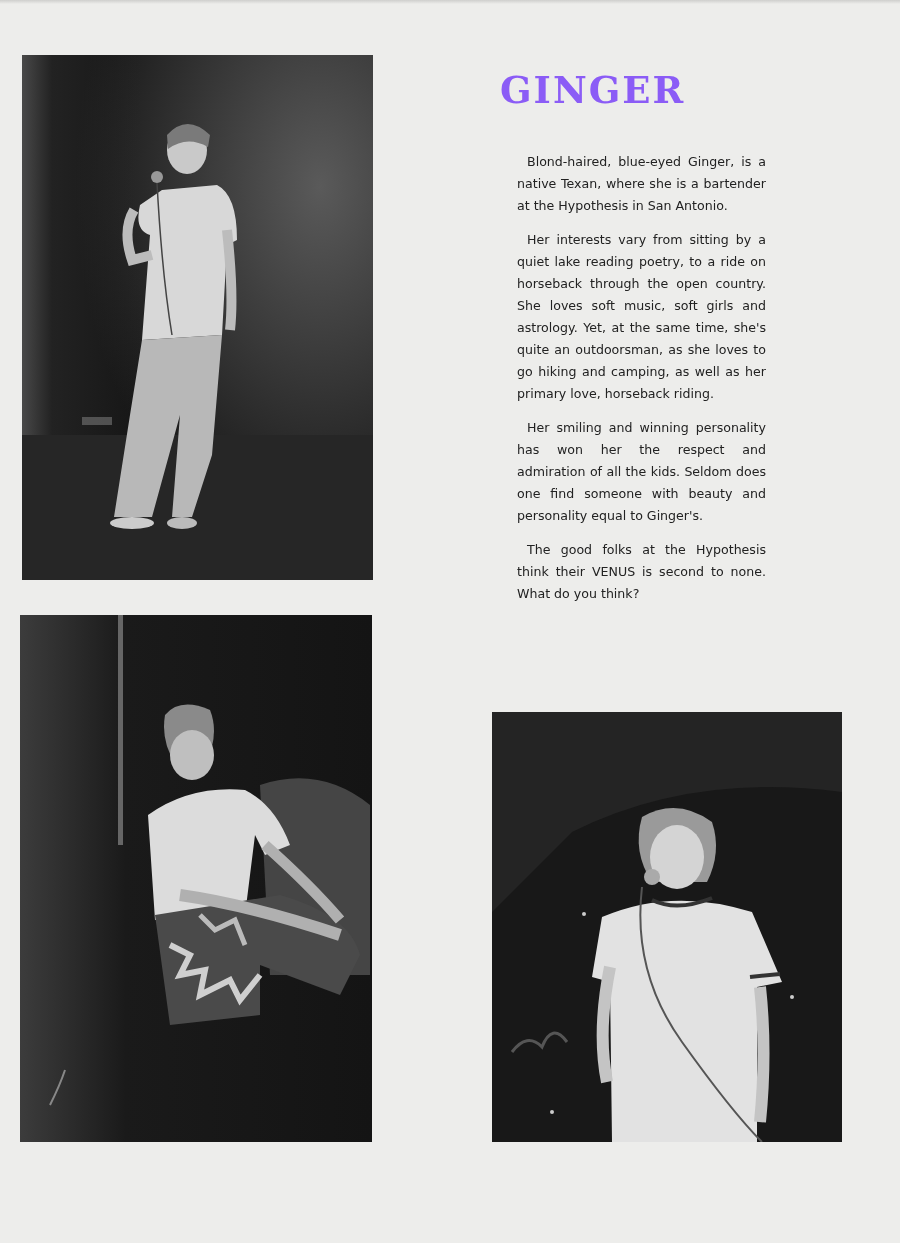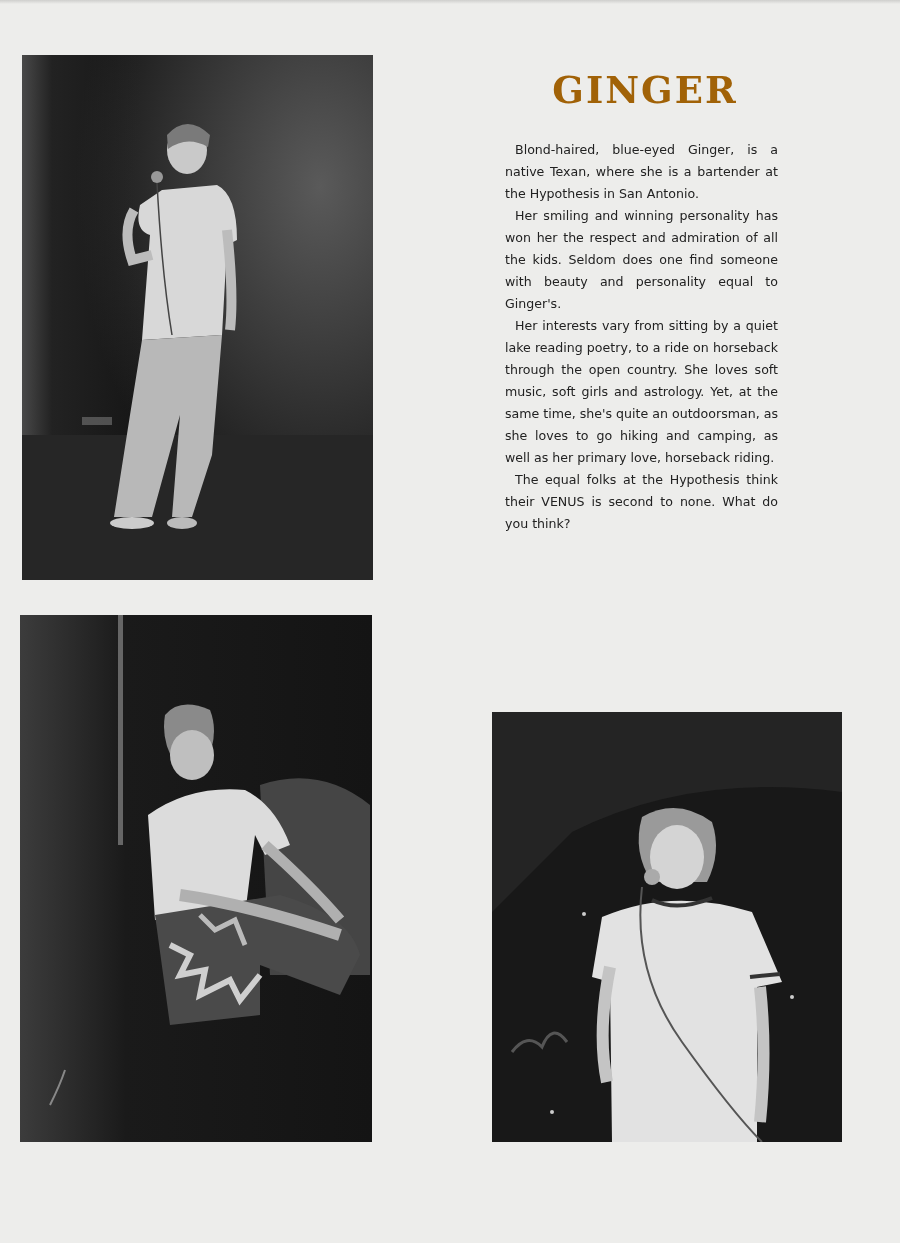"GINGER" .title { color: #a16207 -> #8b5cf6; text-align: center -> left }
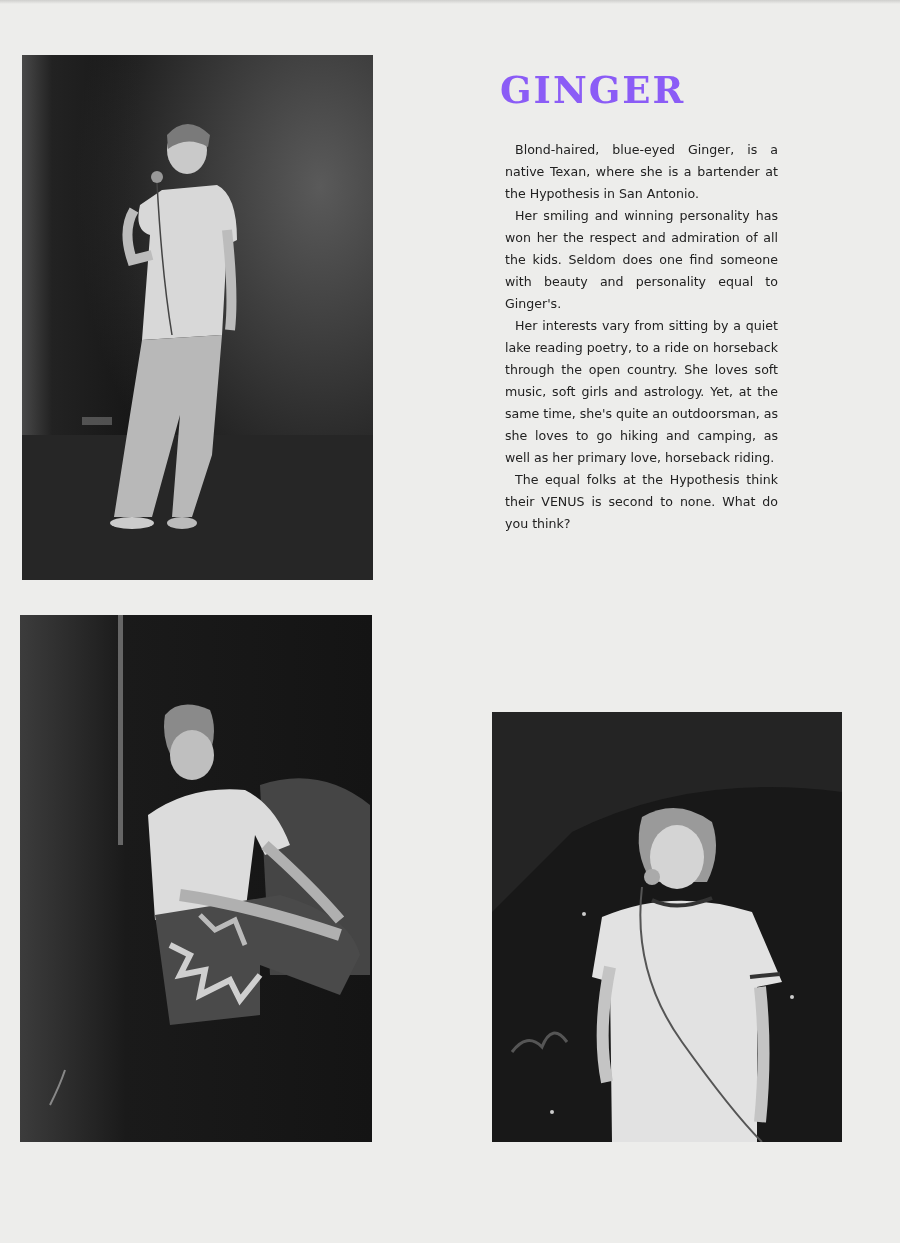"Blond-haired, blue-eyed Ginger, is a" .article p { margin: 0 -> 12px }
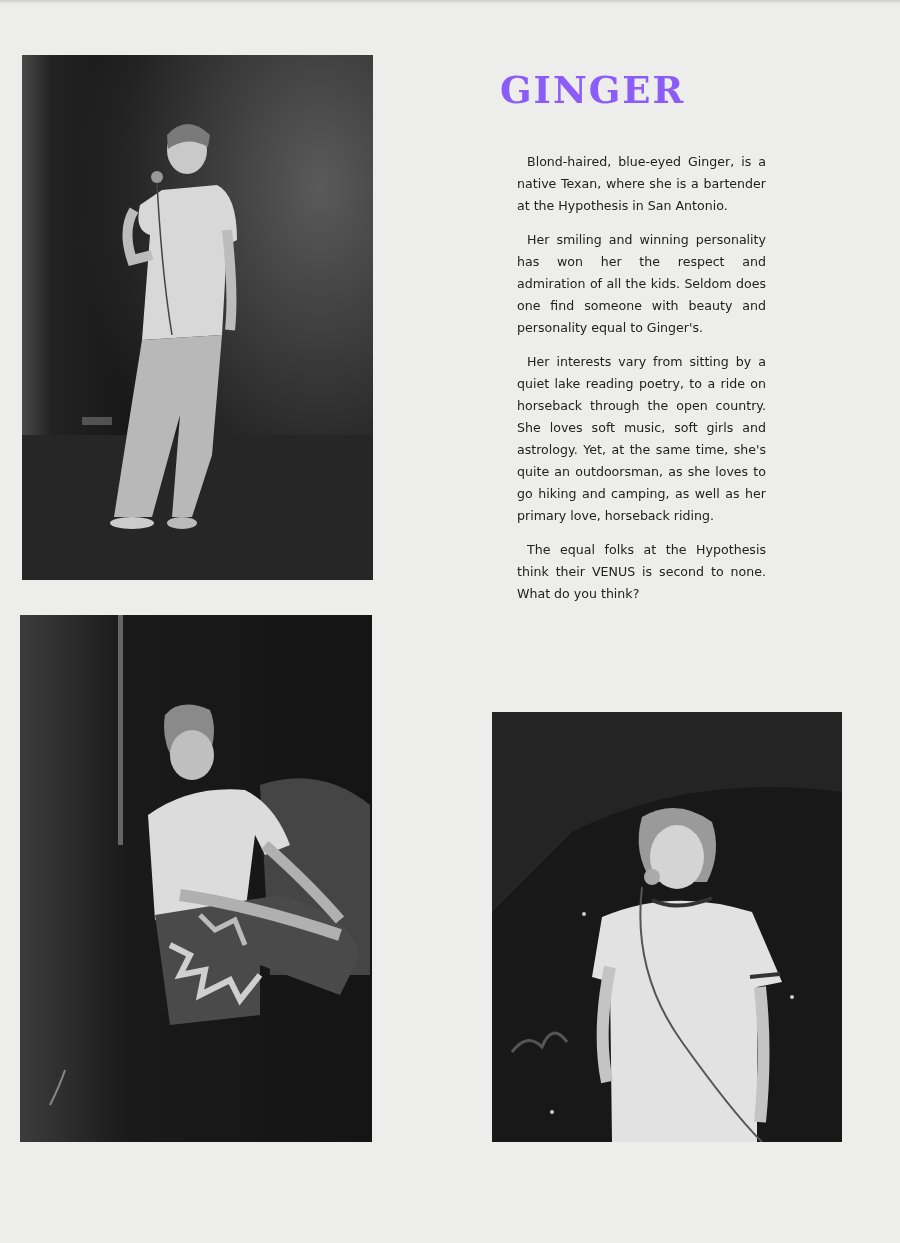"Her smiling and winning personality" p { order: before "Her interests vary from sitting" -> after "Her interests vary from sitting" }
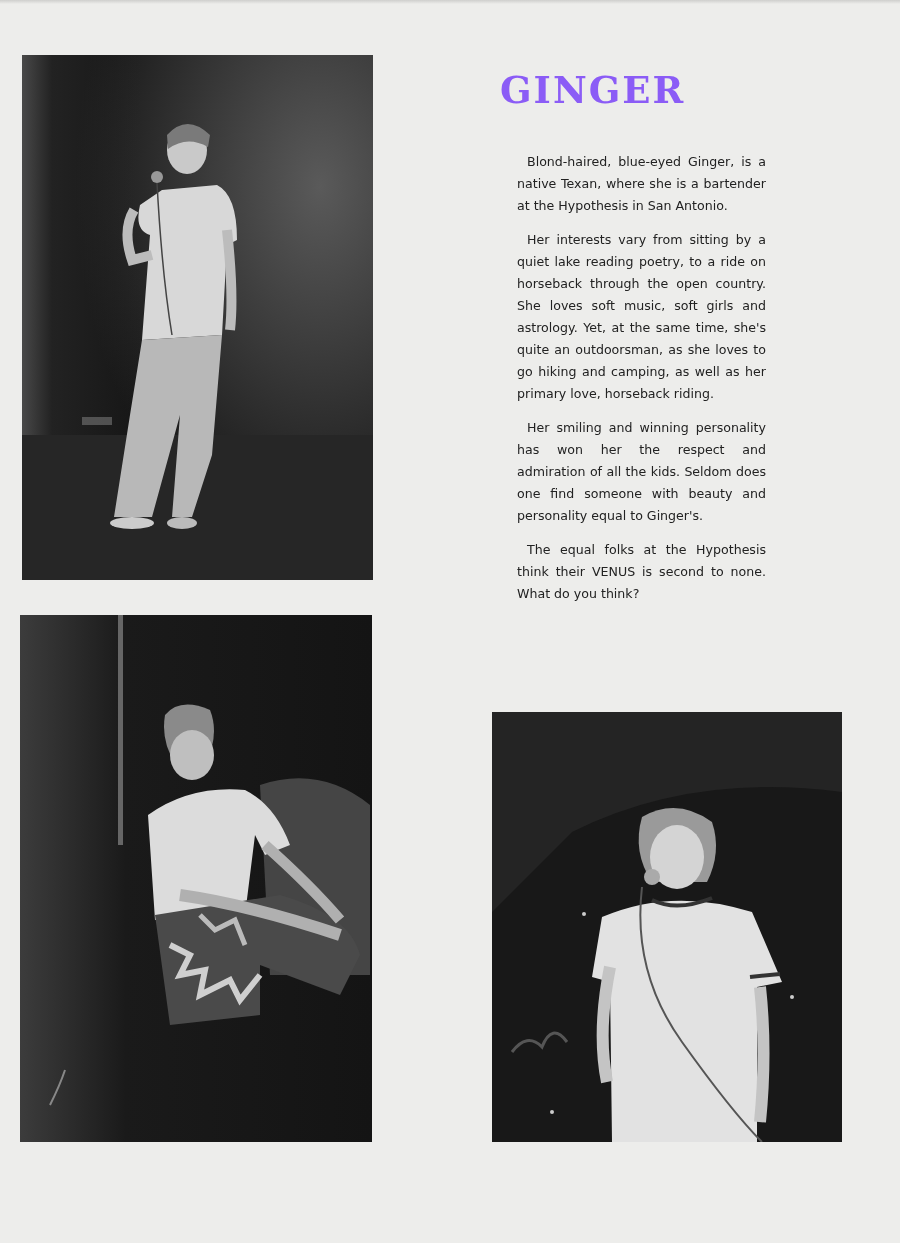"The equal folks at the" p { text: equal -> good }
